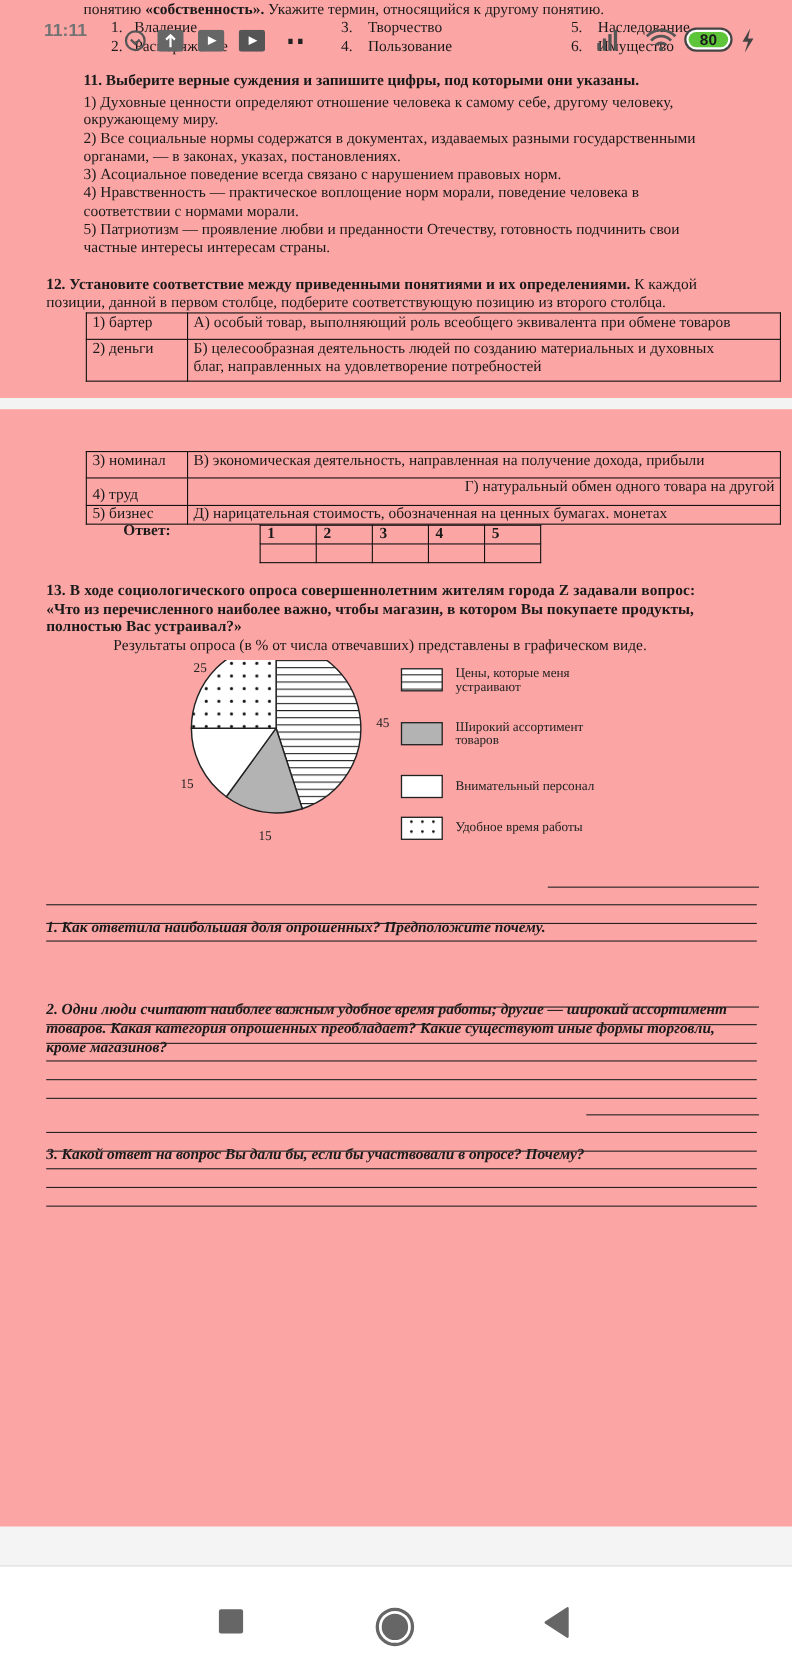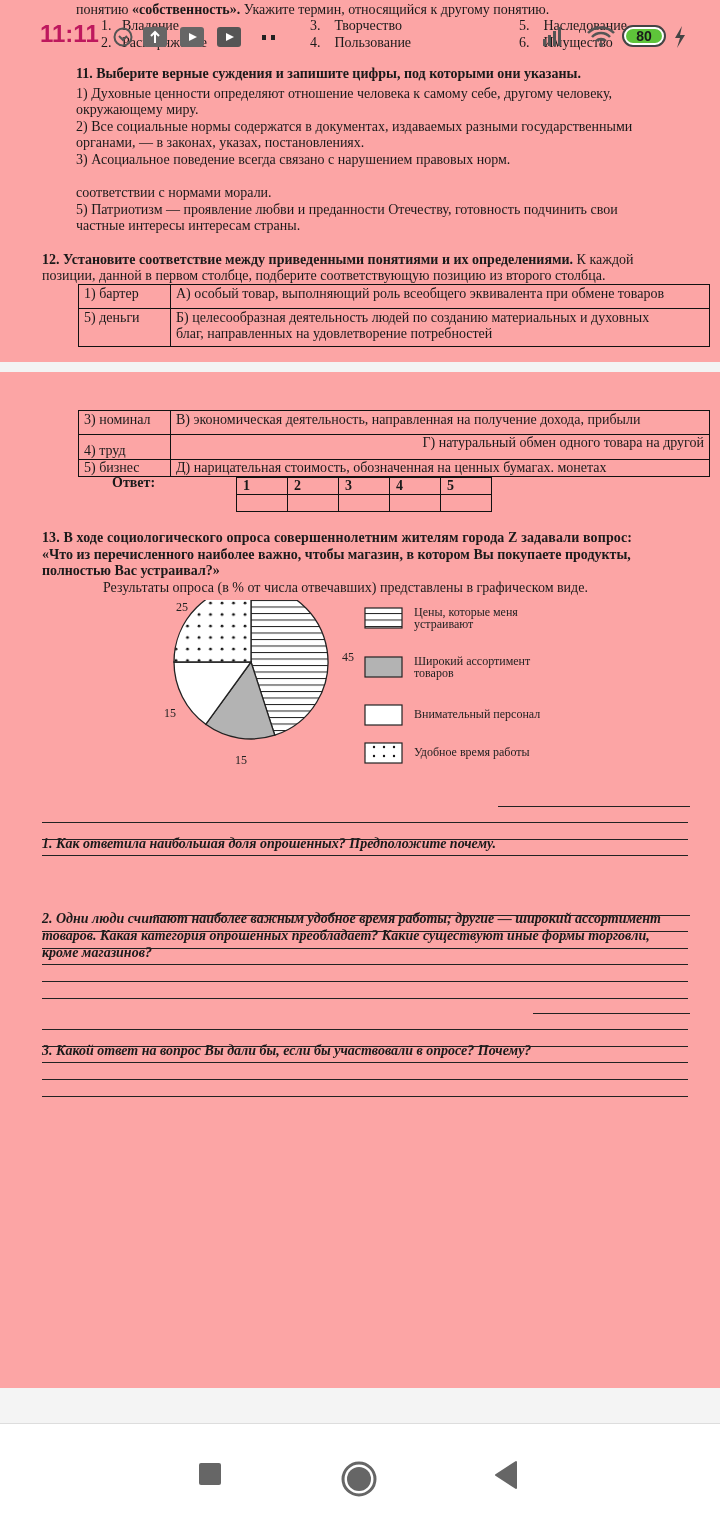"11:11" .clock { color: #be185d -> #737373; font-size: 24px -> 16px }
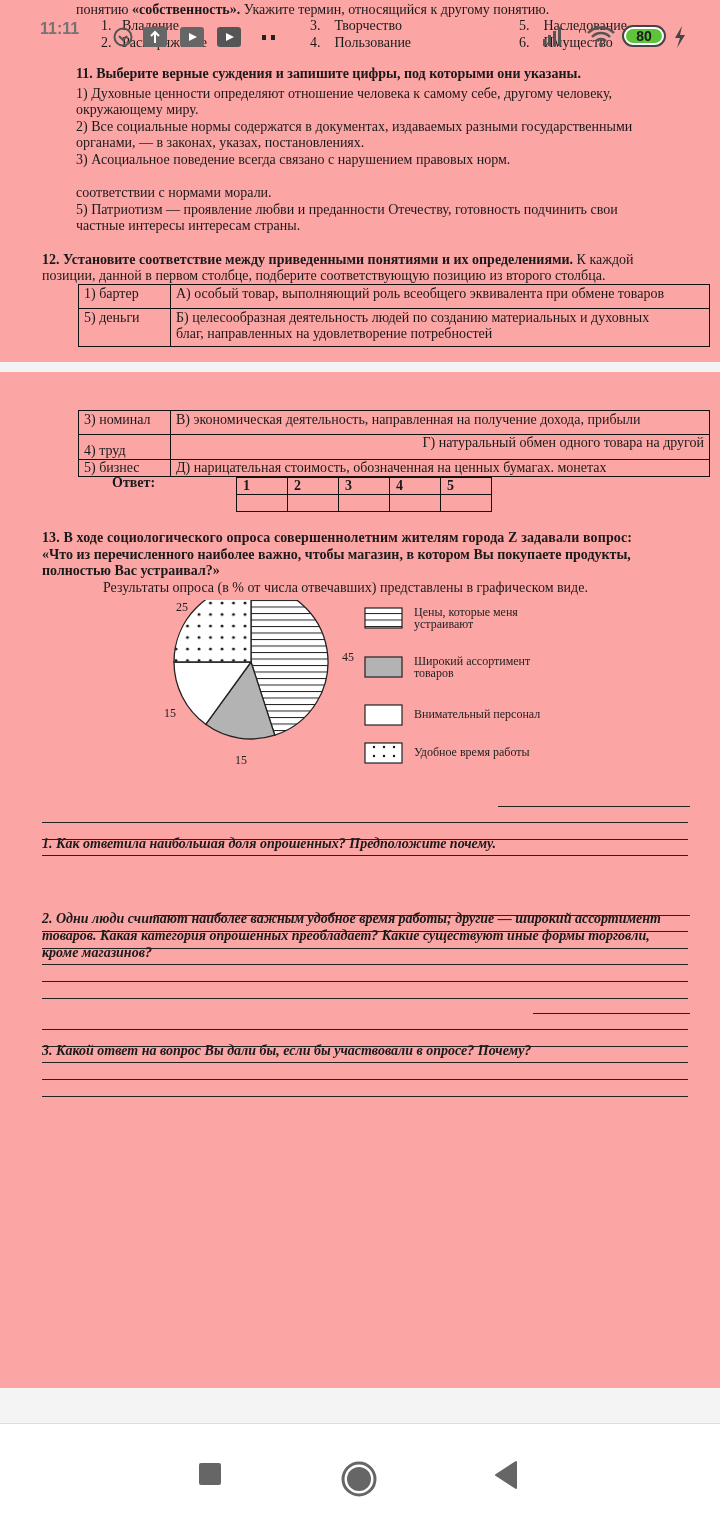"4) Нравственность — практическое" div.abs { html: none -> <div>4) Нравственность — практическое воплощение норм морали, поведение человека в</div> }
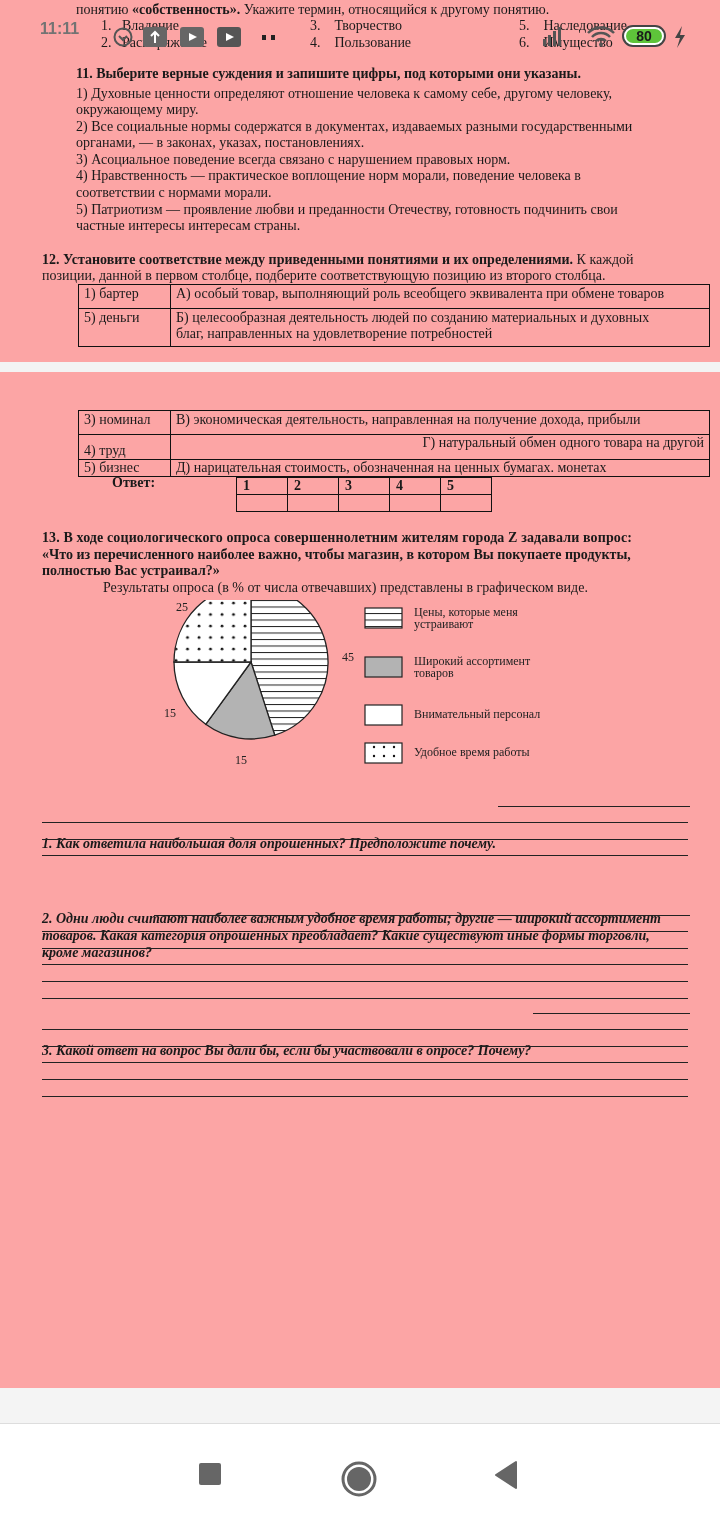"5) деньги" td { text: 5 -> 2 }
